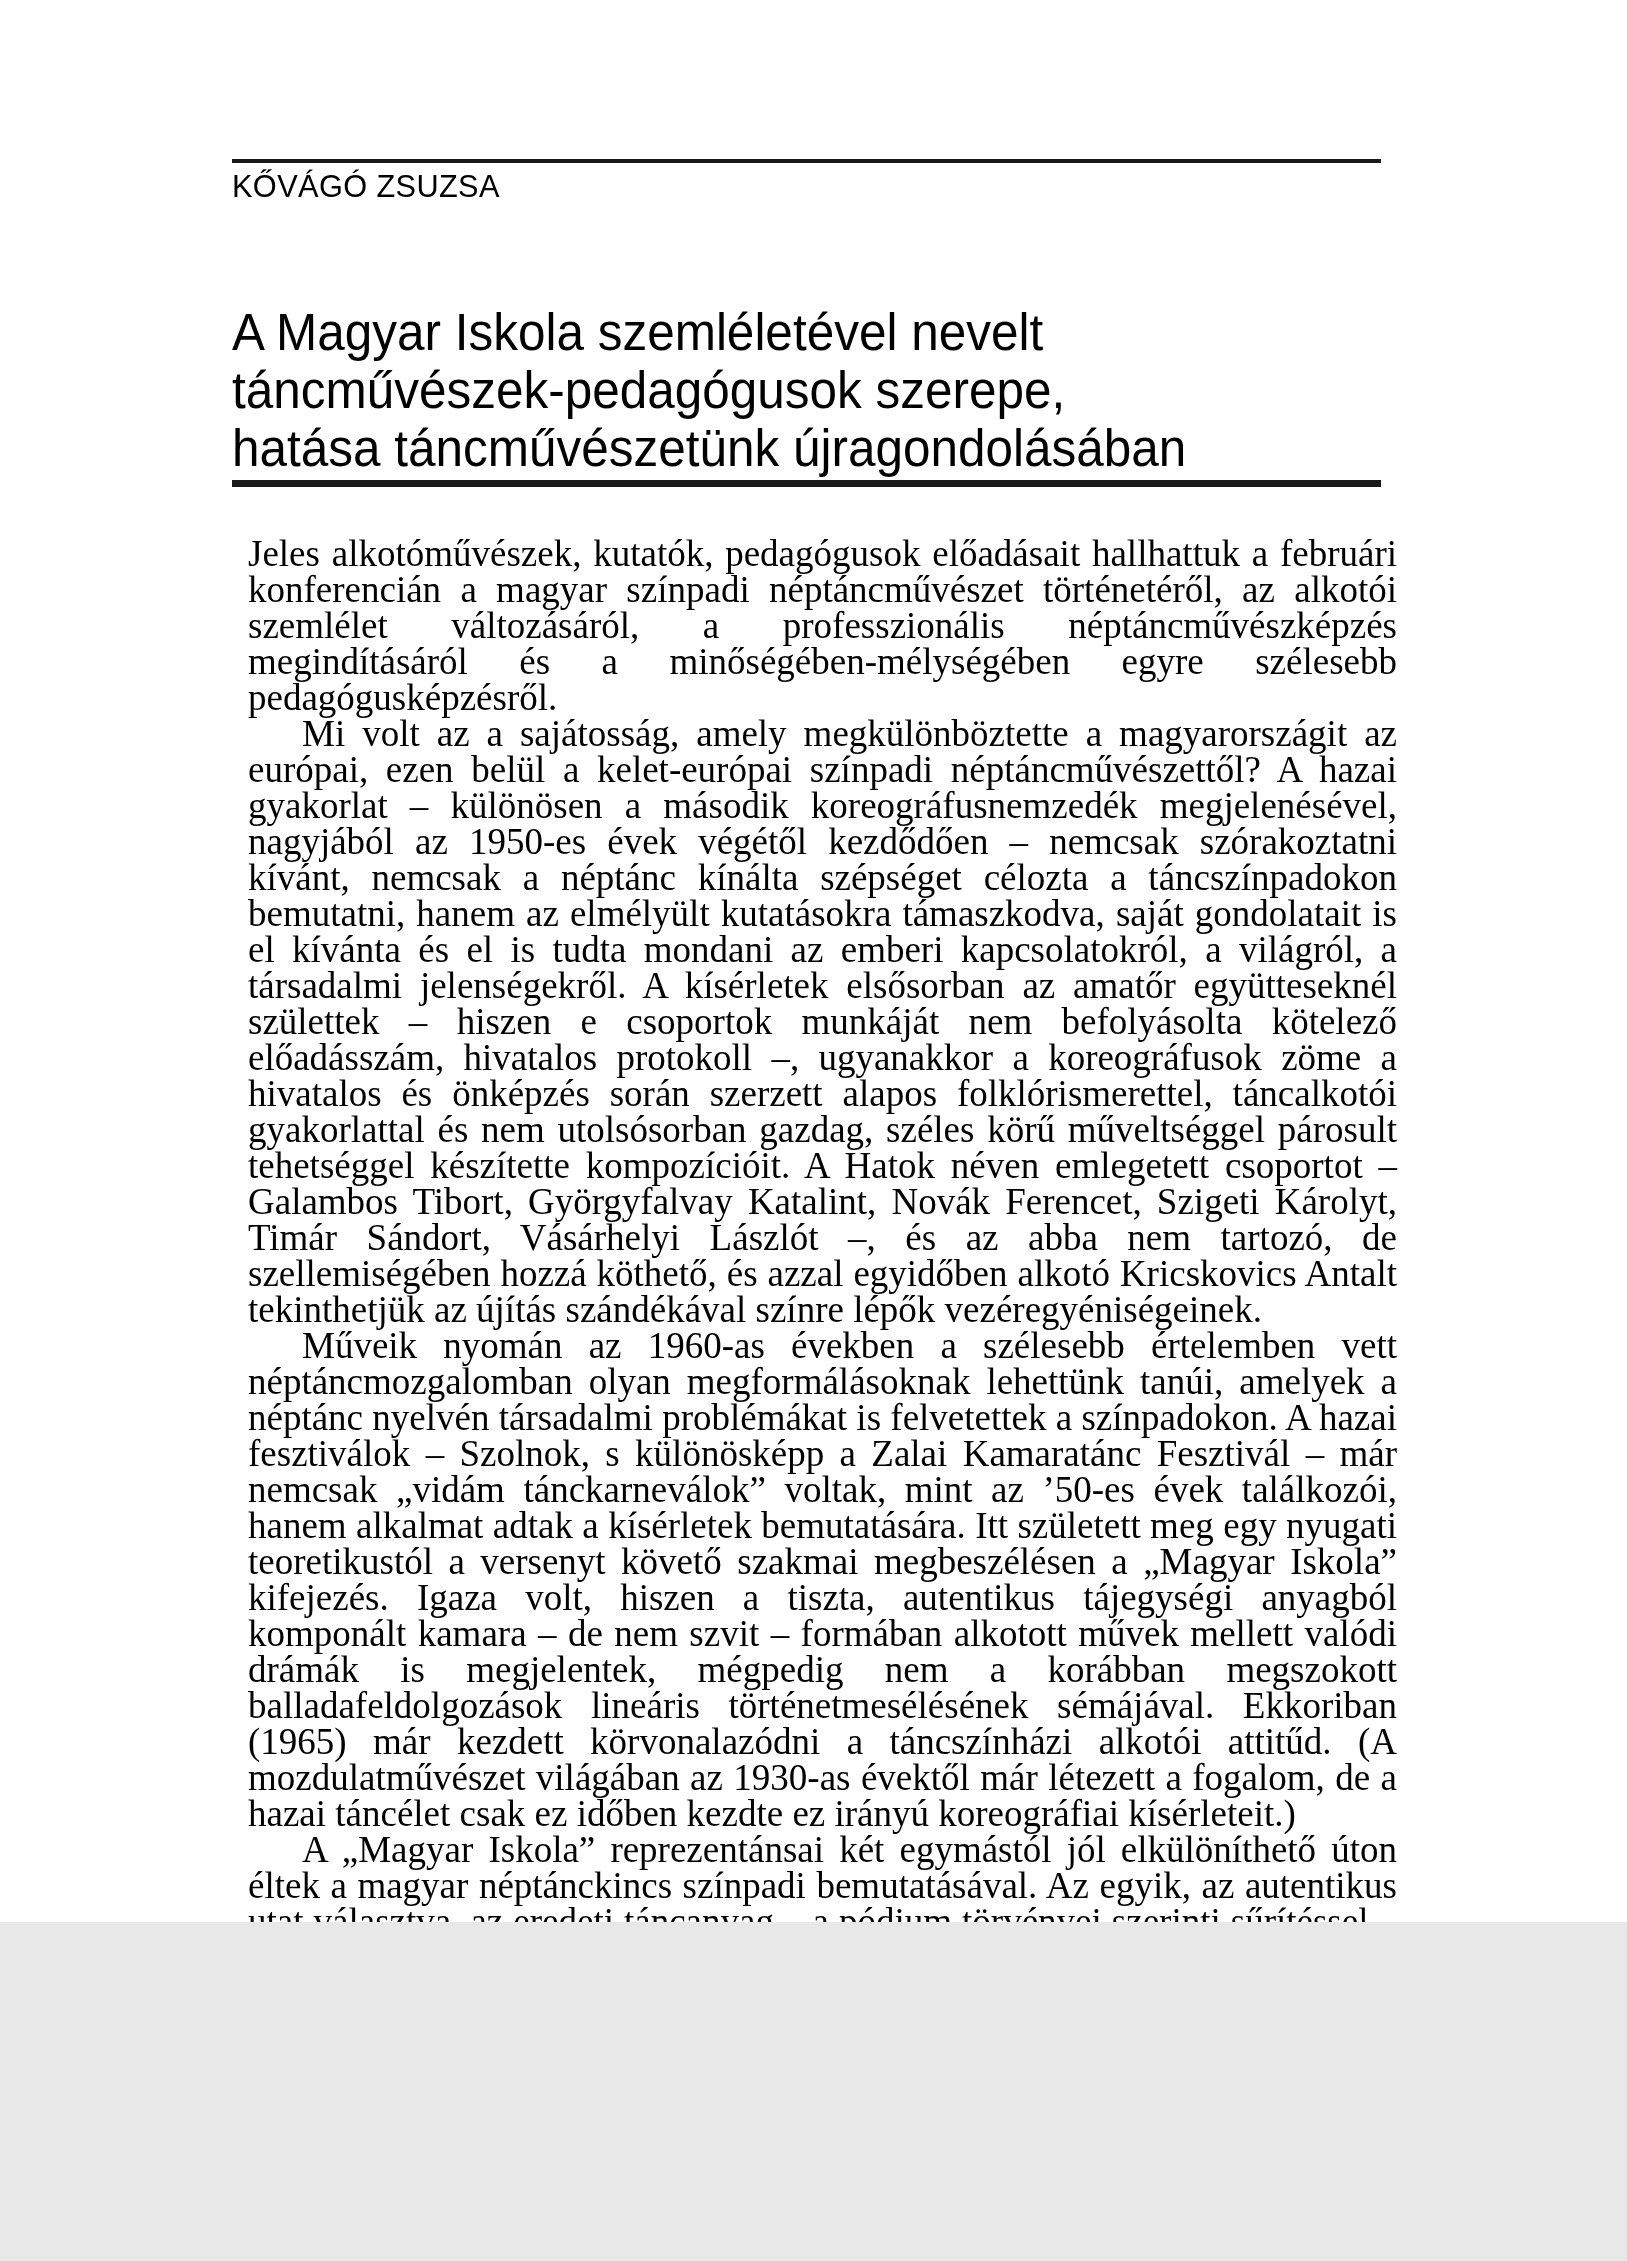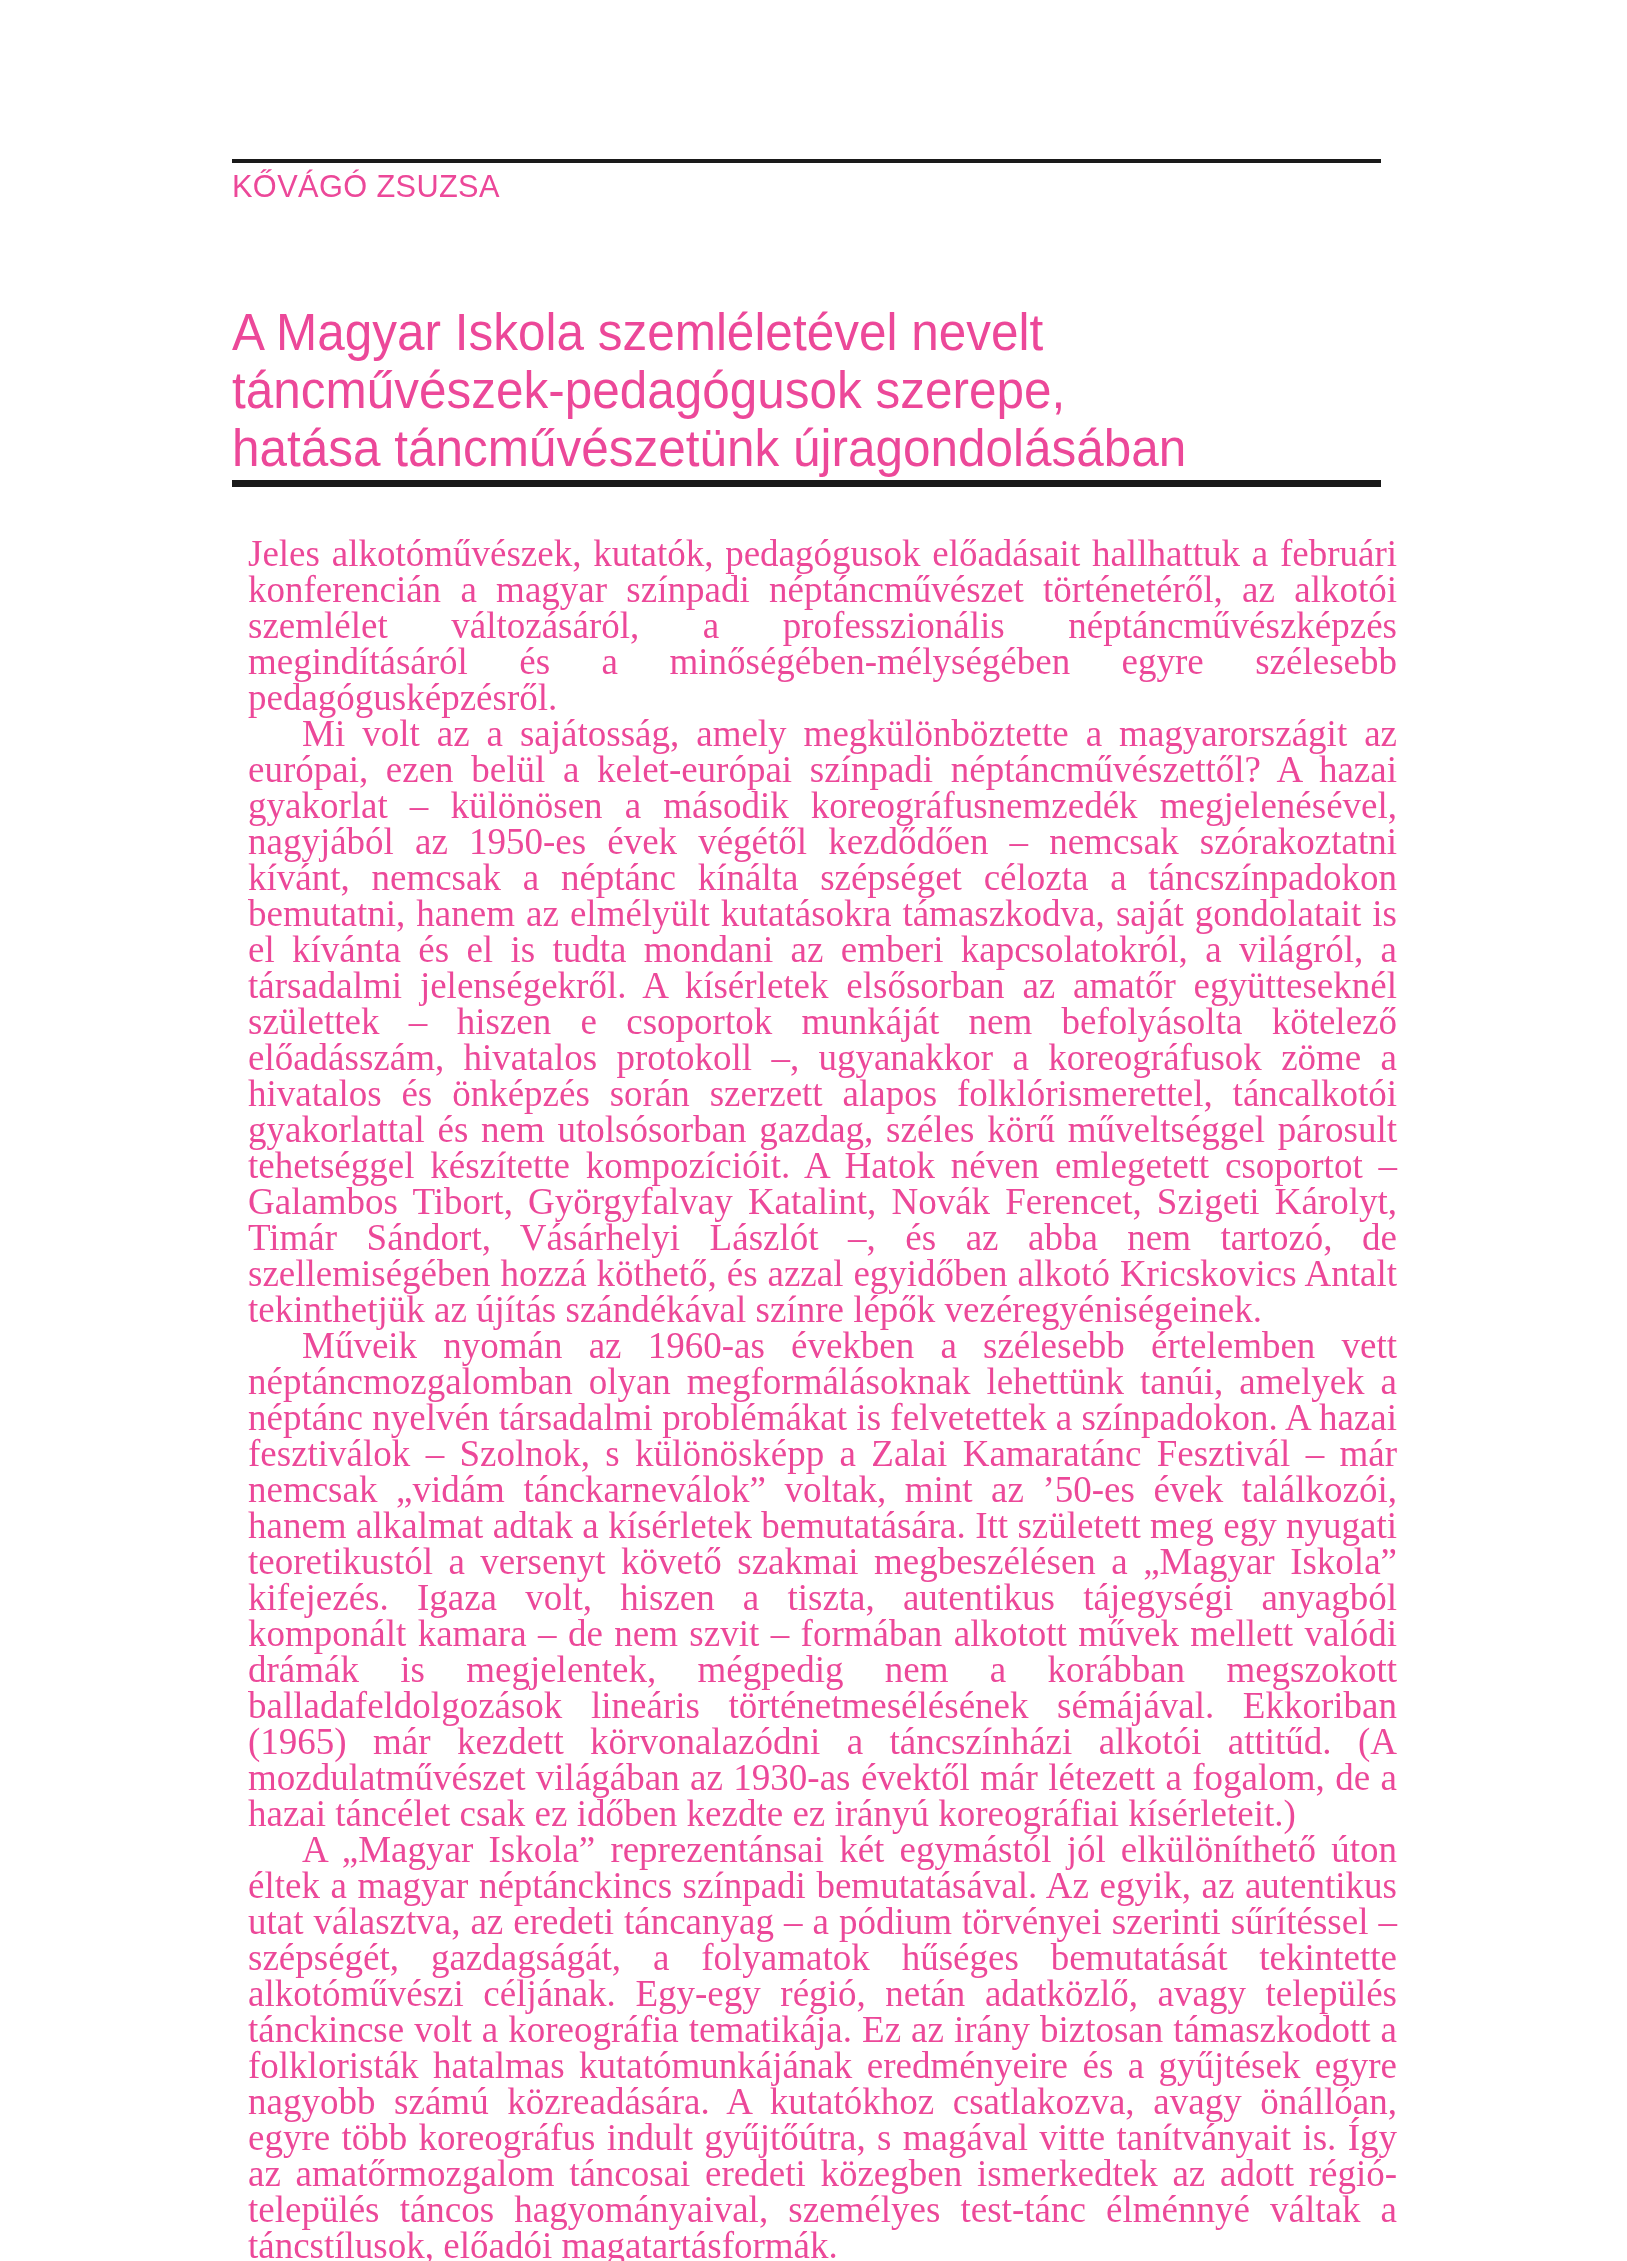"KŐVÁGÓ ZSUZSA" .page { color: #ec4899 -> #000000; height: 2261px -> 1922px }
